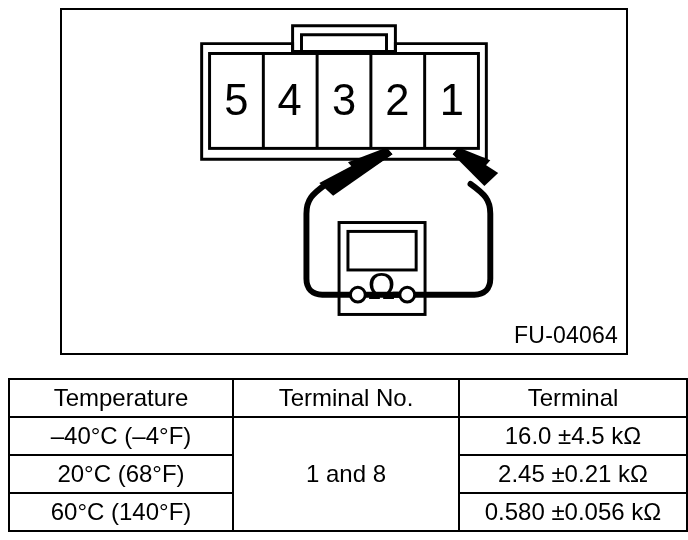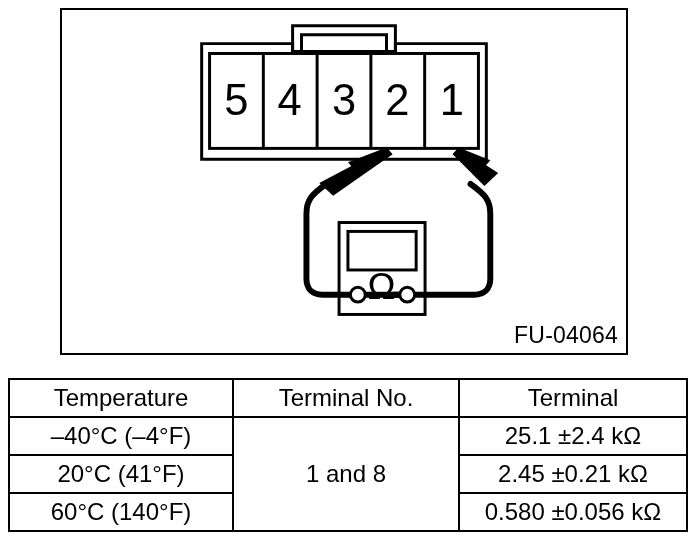"25.1 ±2.4 kΩ" td { text: 25.1 ±2.4 -> 16.0 ±4.5 }
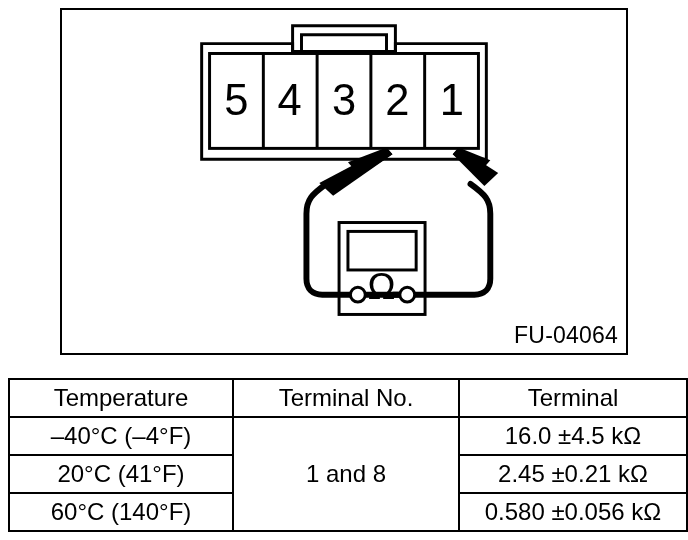"20°C (41°F)" td { text: 41 -> 68 }
